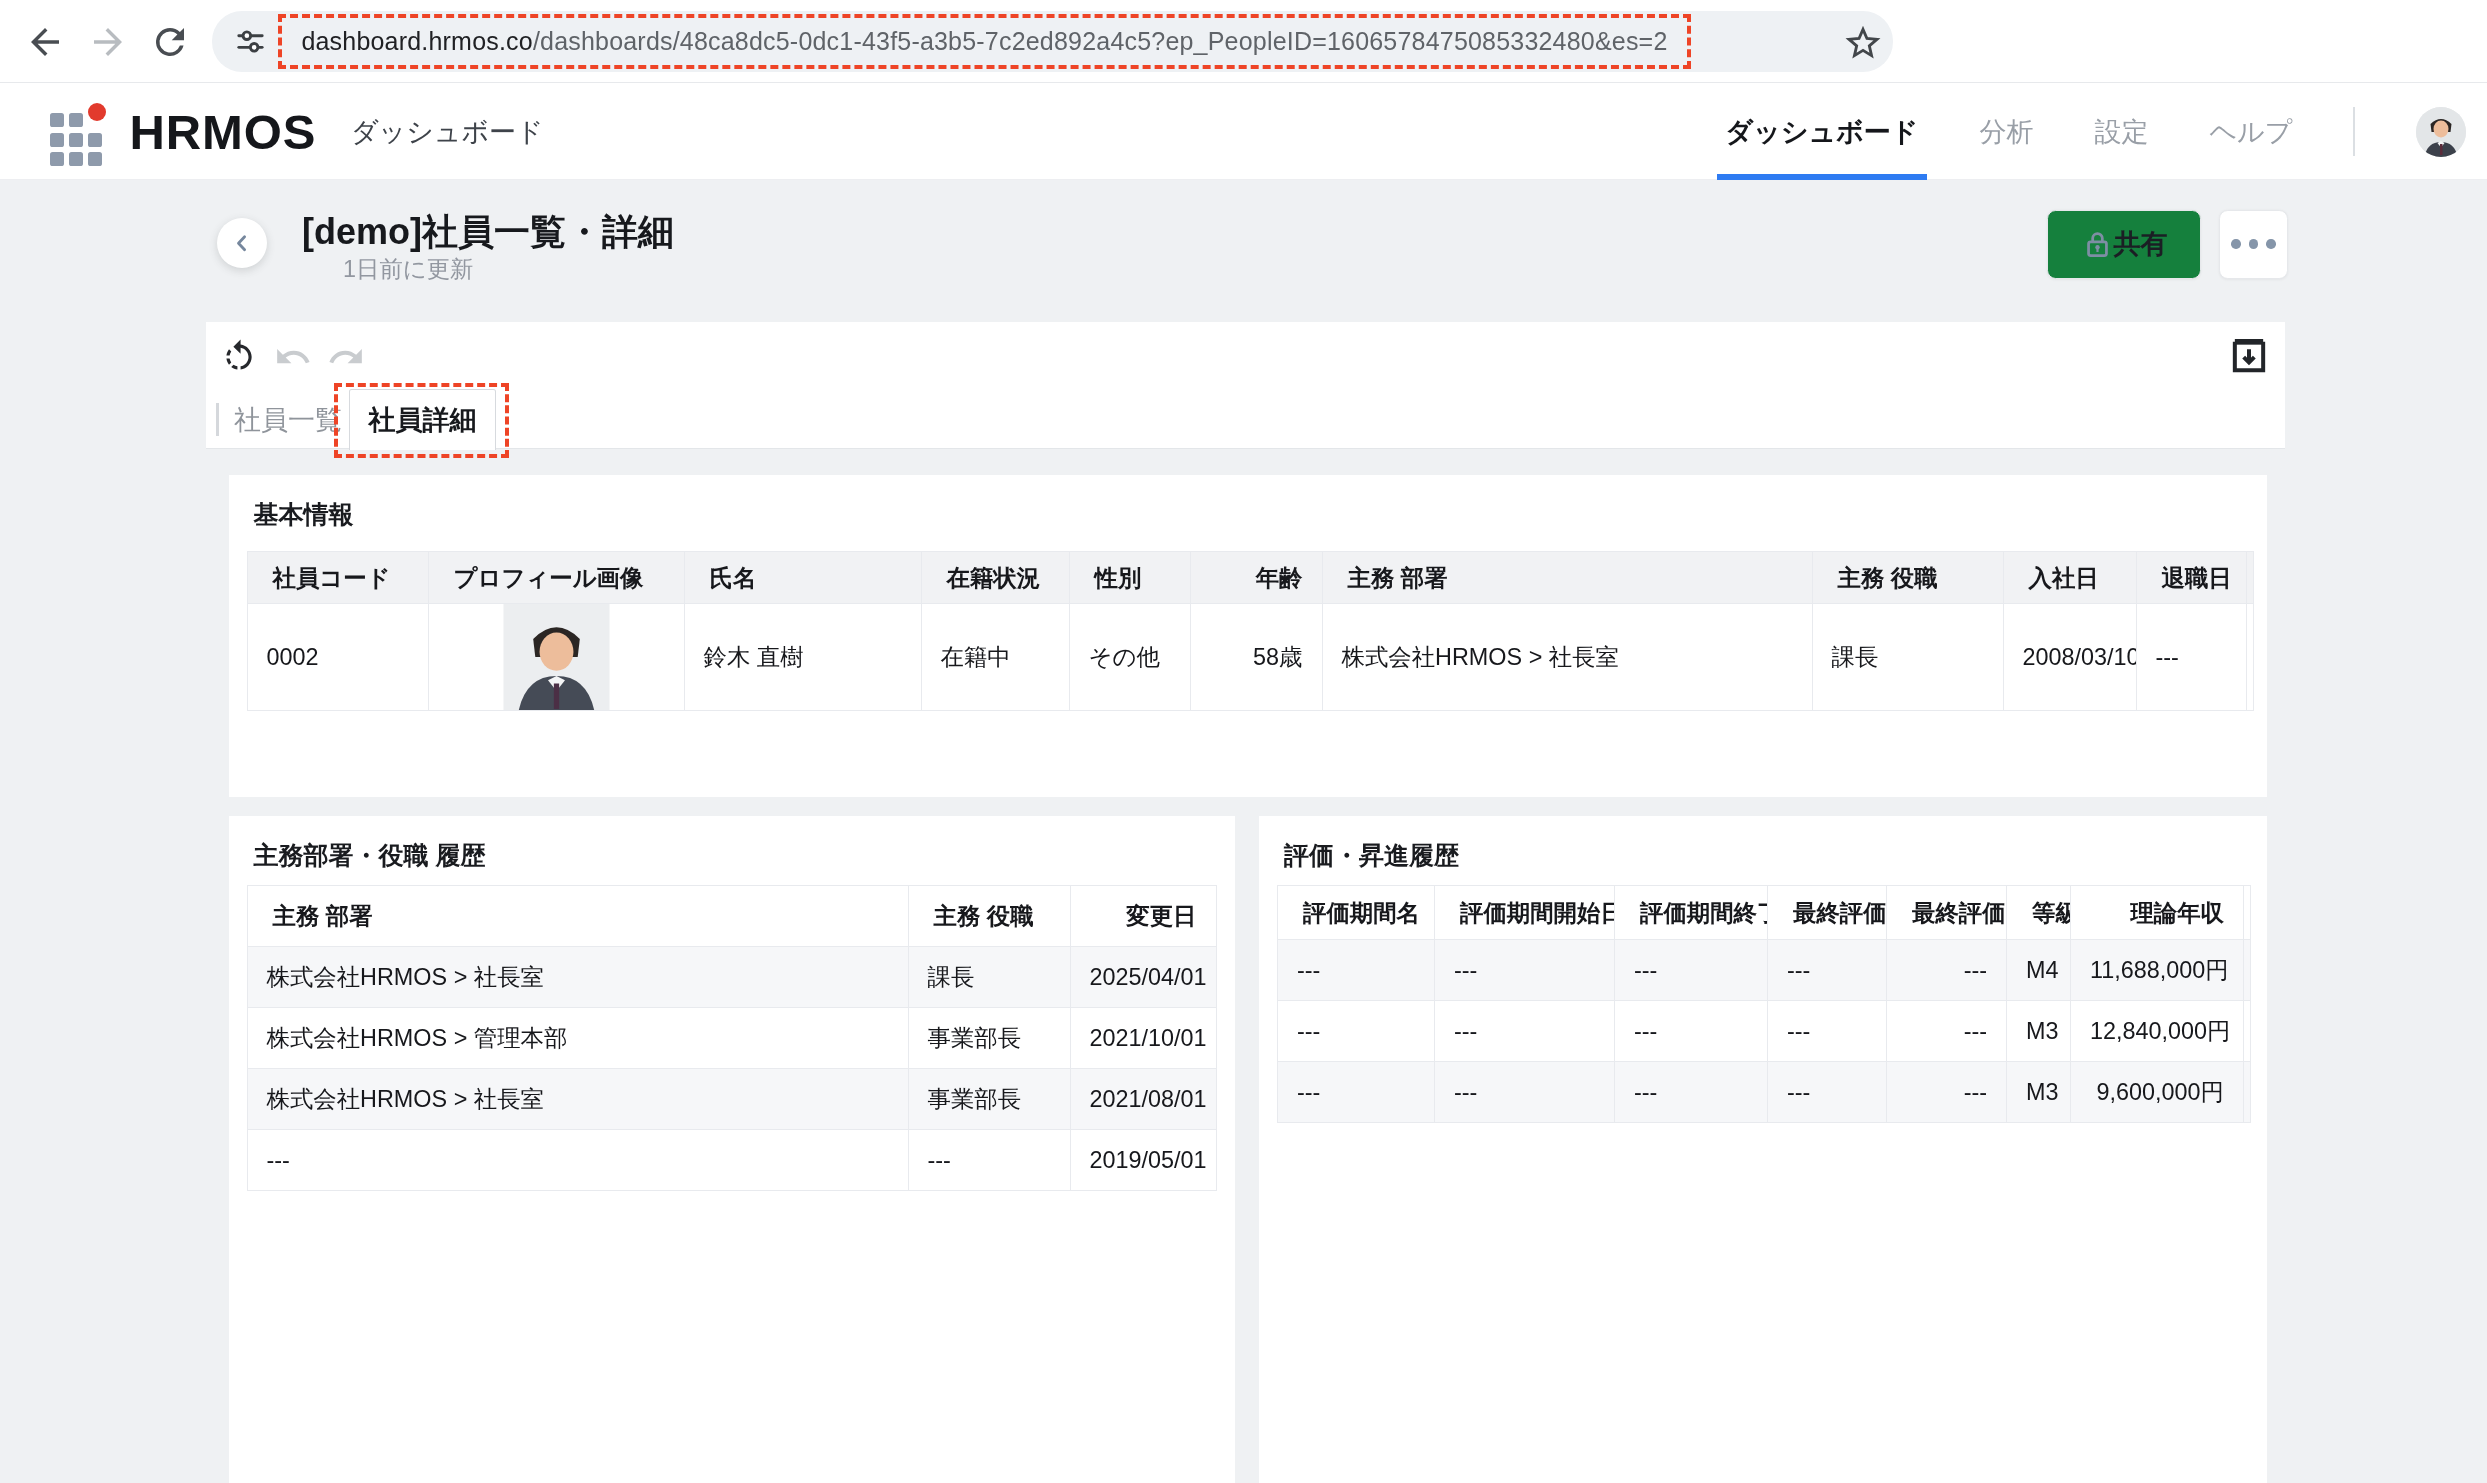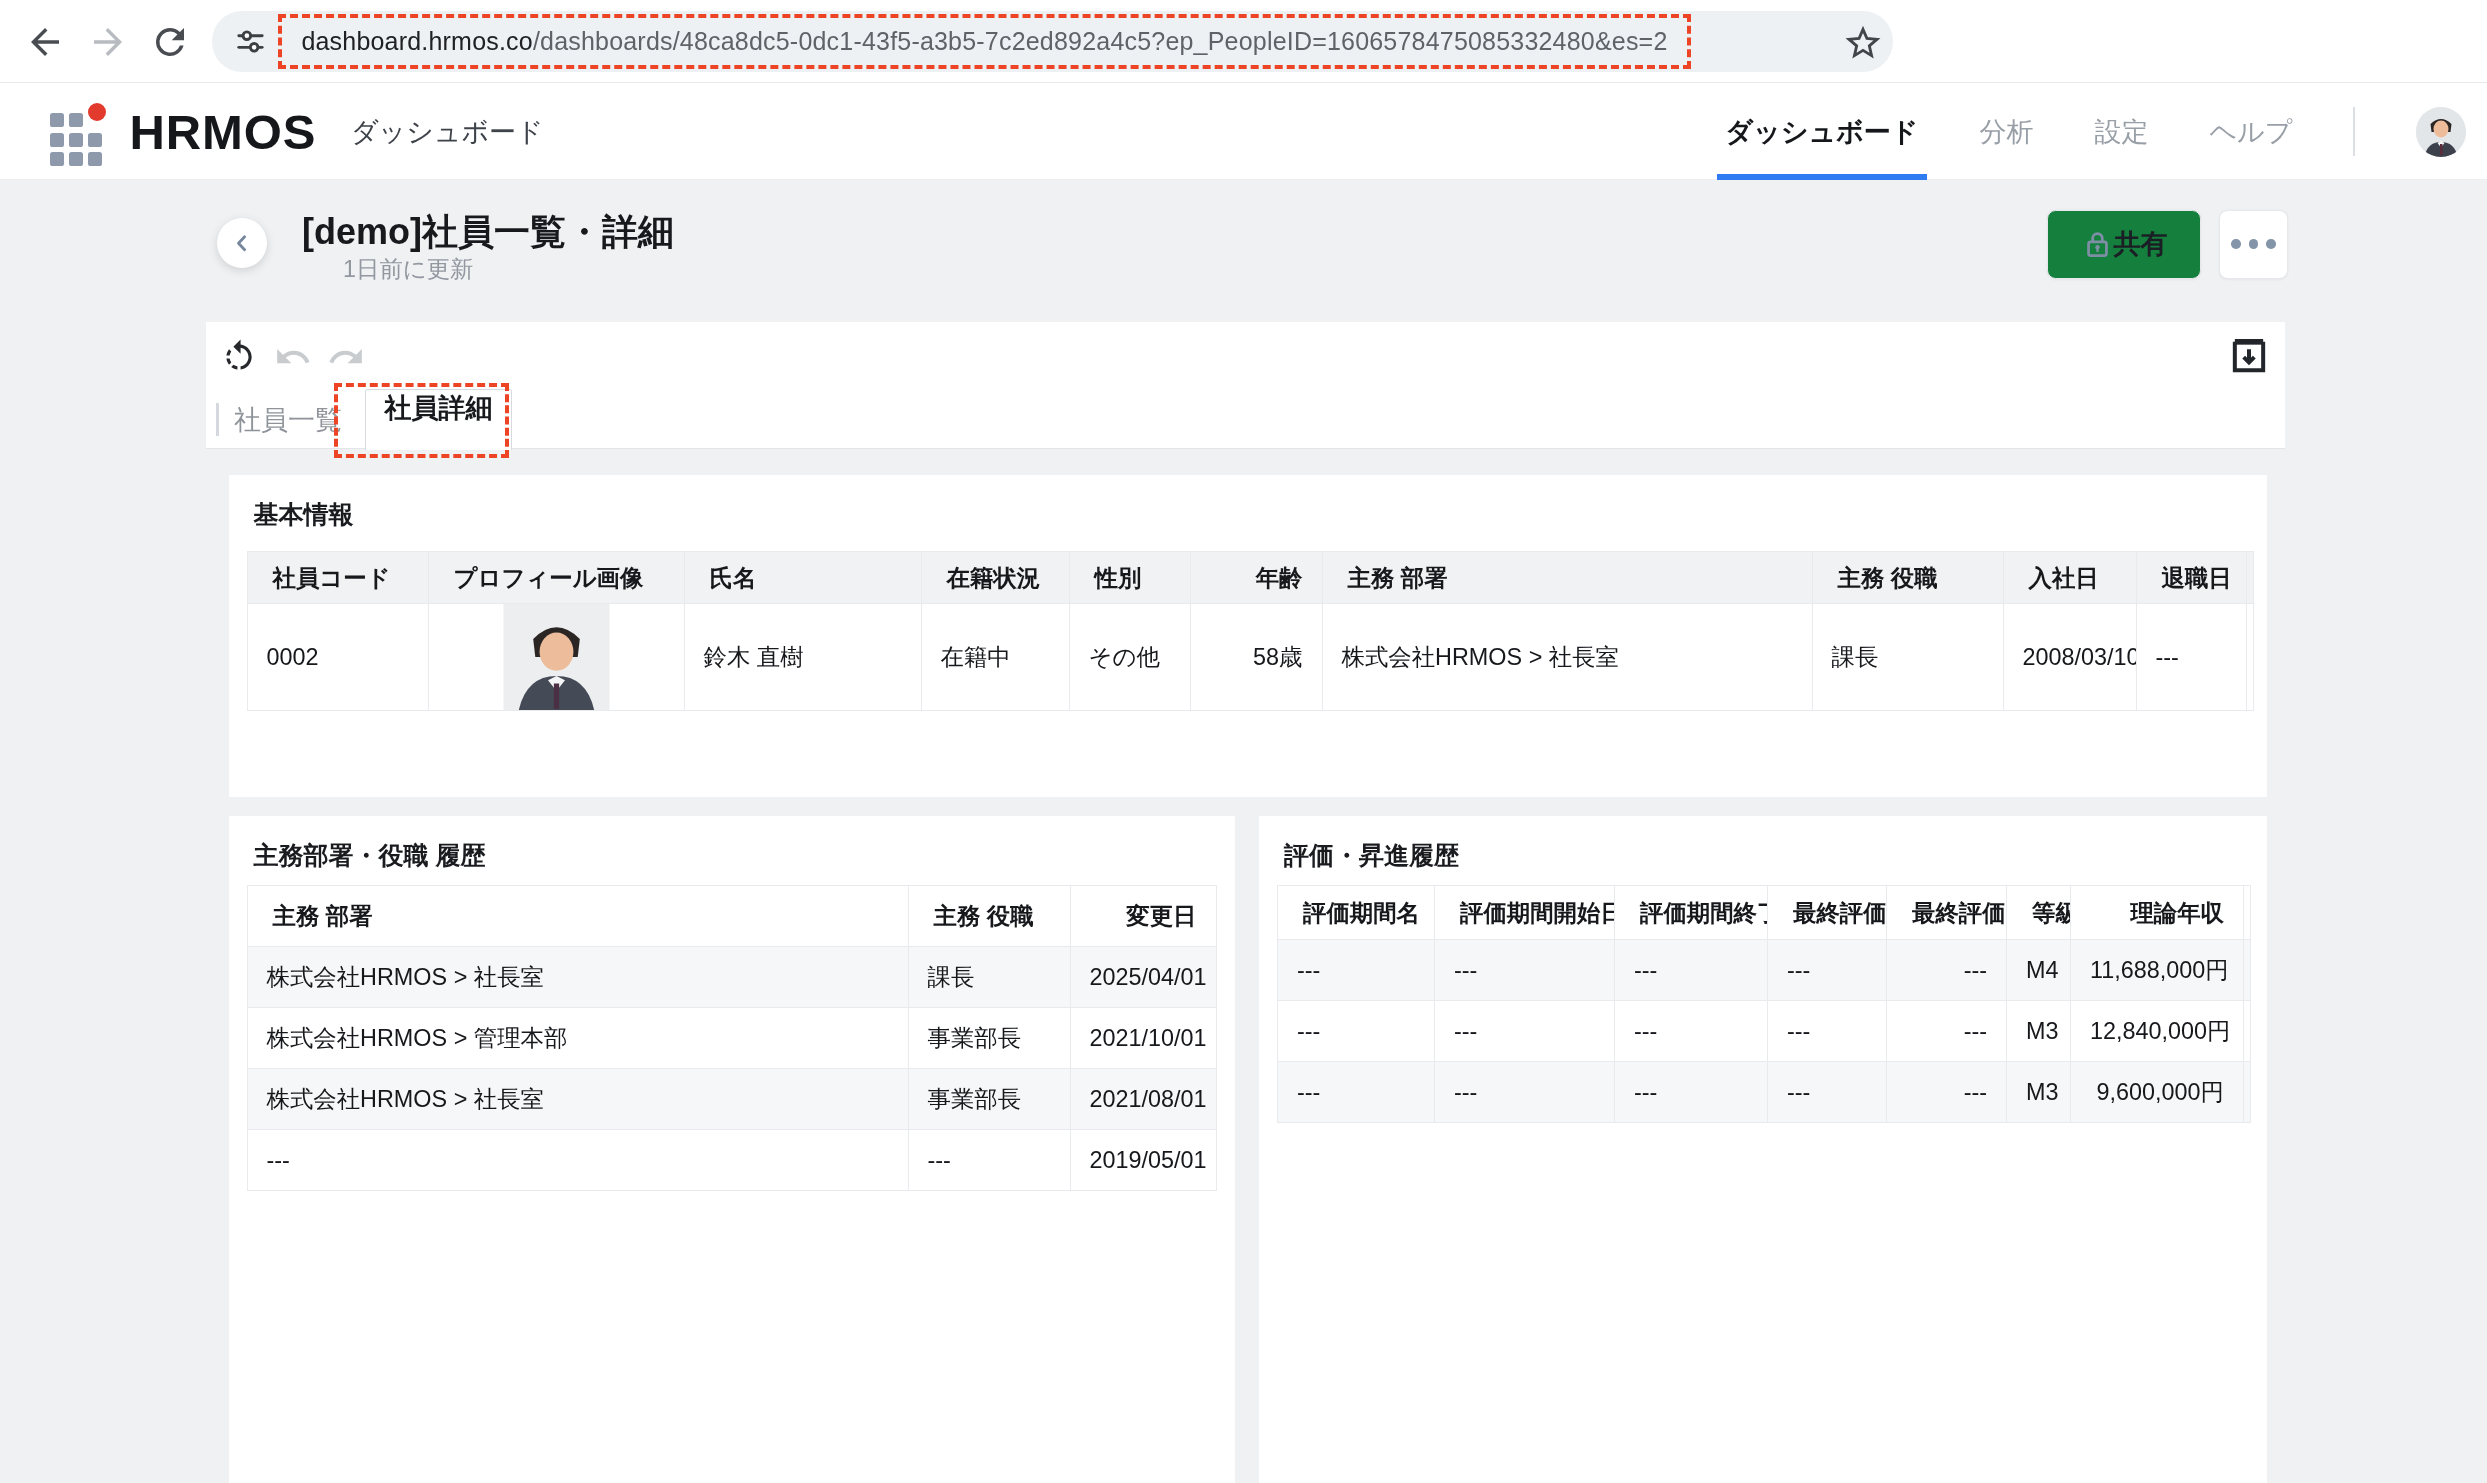"社員詳細" .tab-active { align-items: flex-start -> center; margin-left: 16px -> none }
